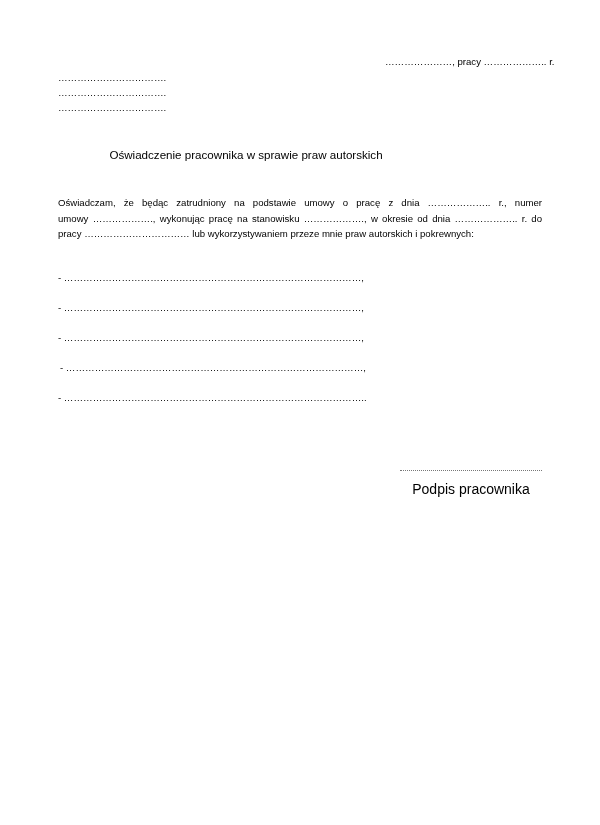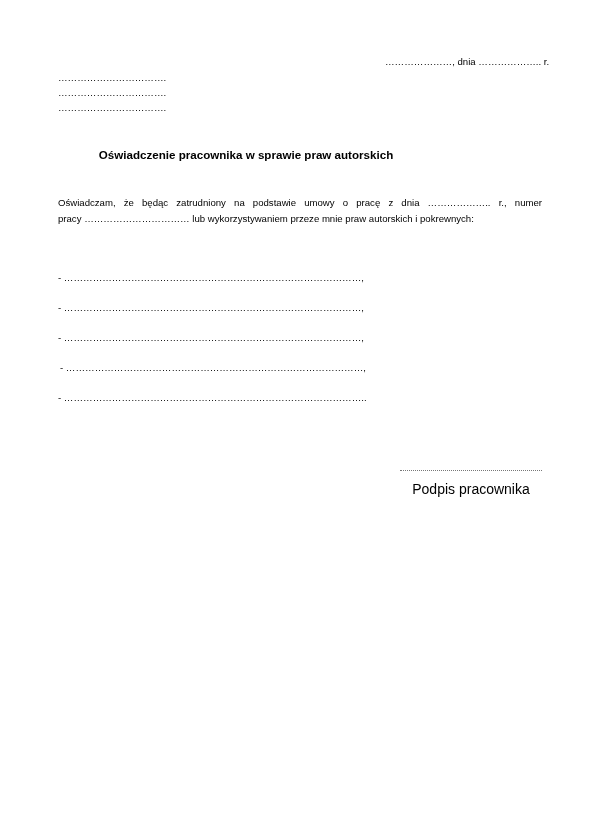"…………………, dnia ……………….. r." div.abs { text: dnia -> pracy }
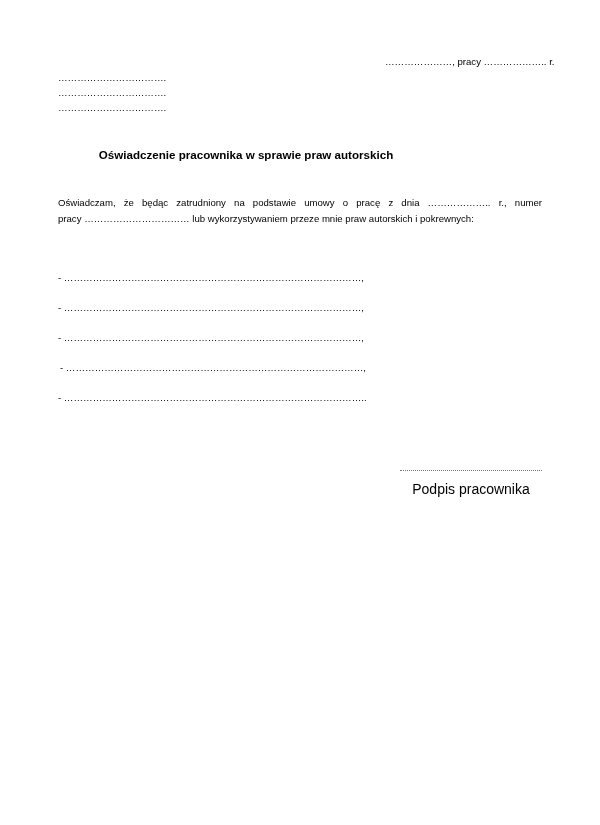"Oświadczenie pracownika w sprawie praw" .title { font-weight: bold -> normal }
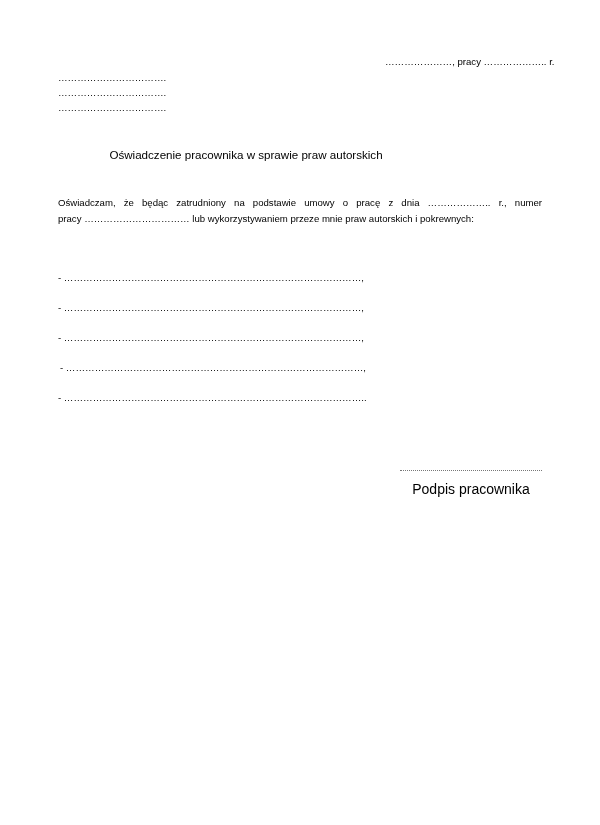"umowy ………………., wykonując pracę na" span.l { html: none -> <span>umowy ………………., wykonując pracę na stanowisku ………………., w okresie od dnia ……………….. r. do</span> }
